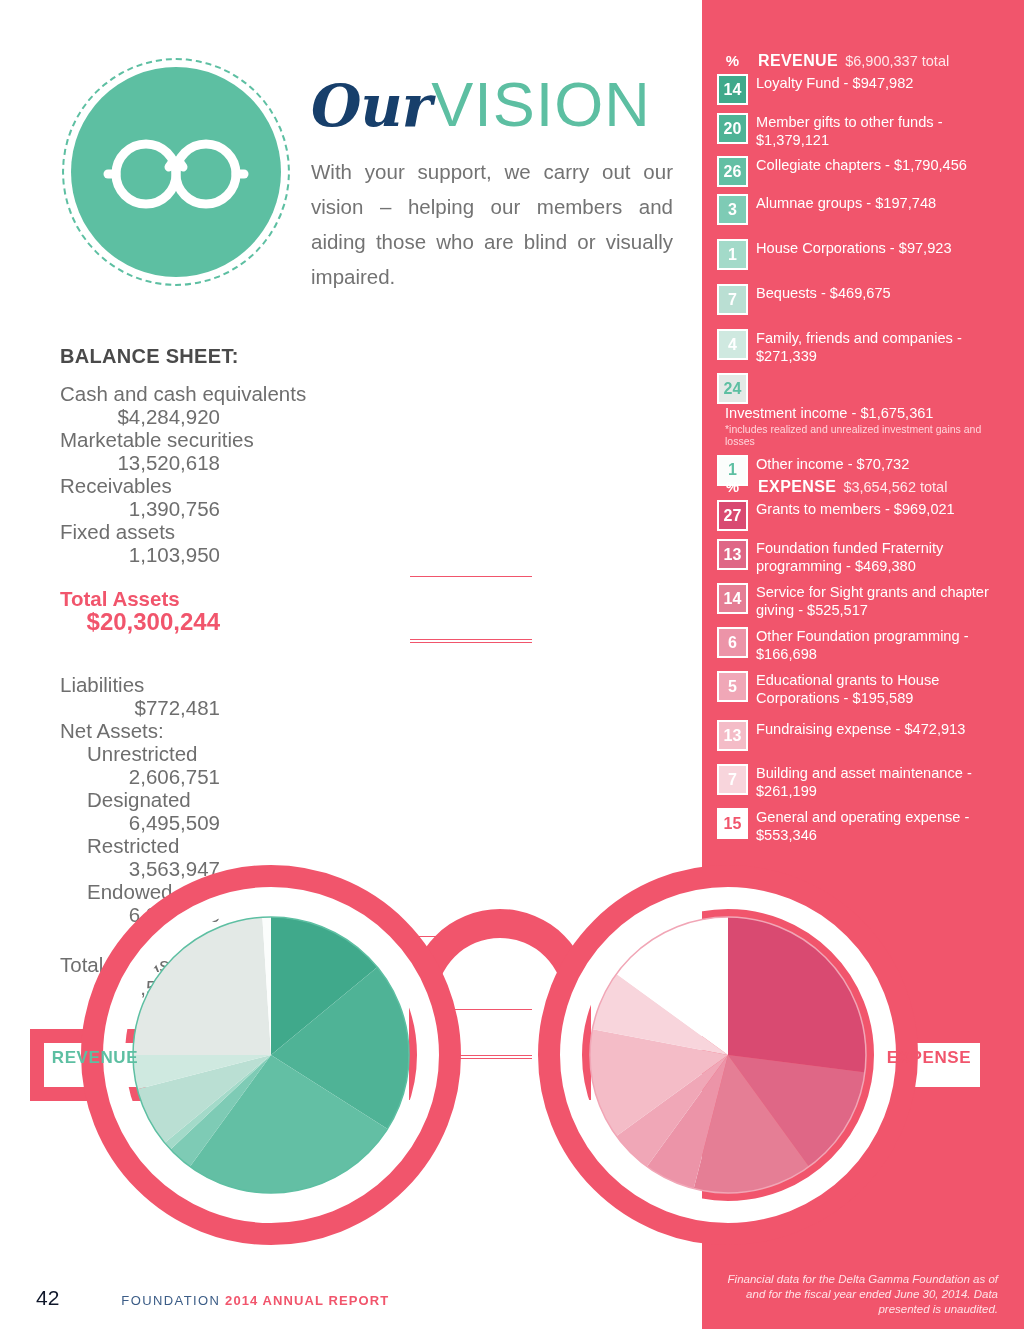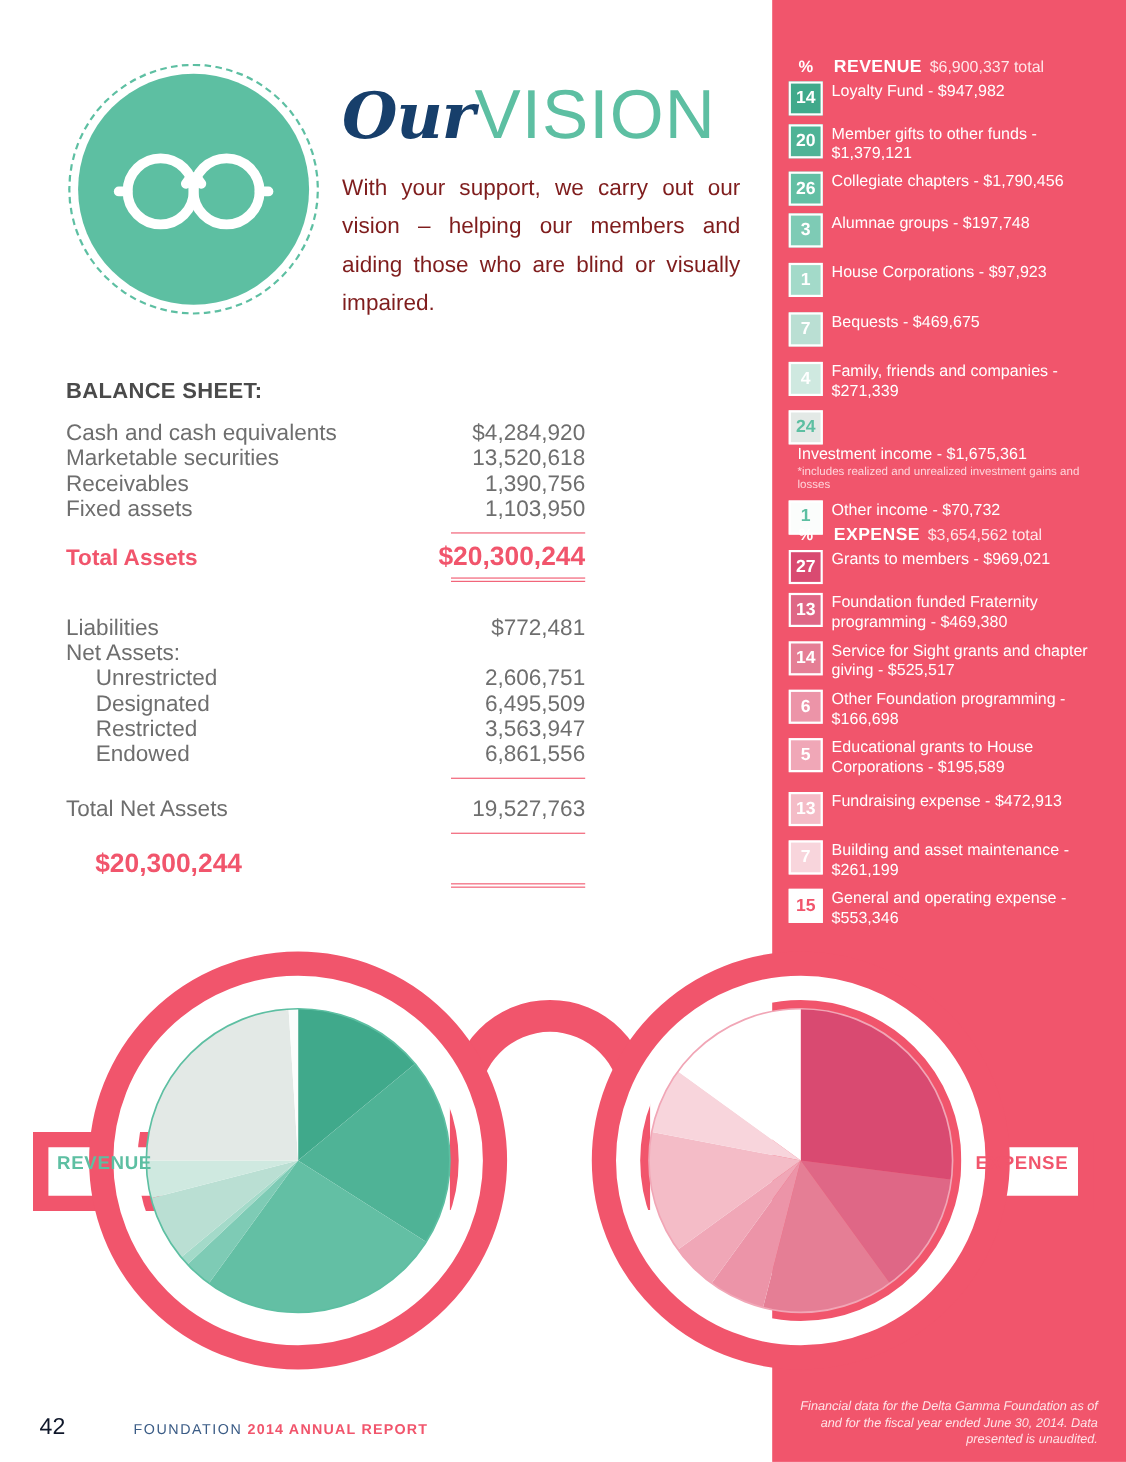"With your support, we carry" .title-body { color: #7f1d1d -> #737373 }
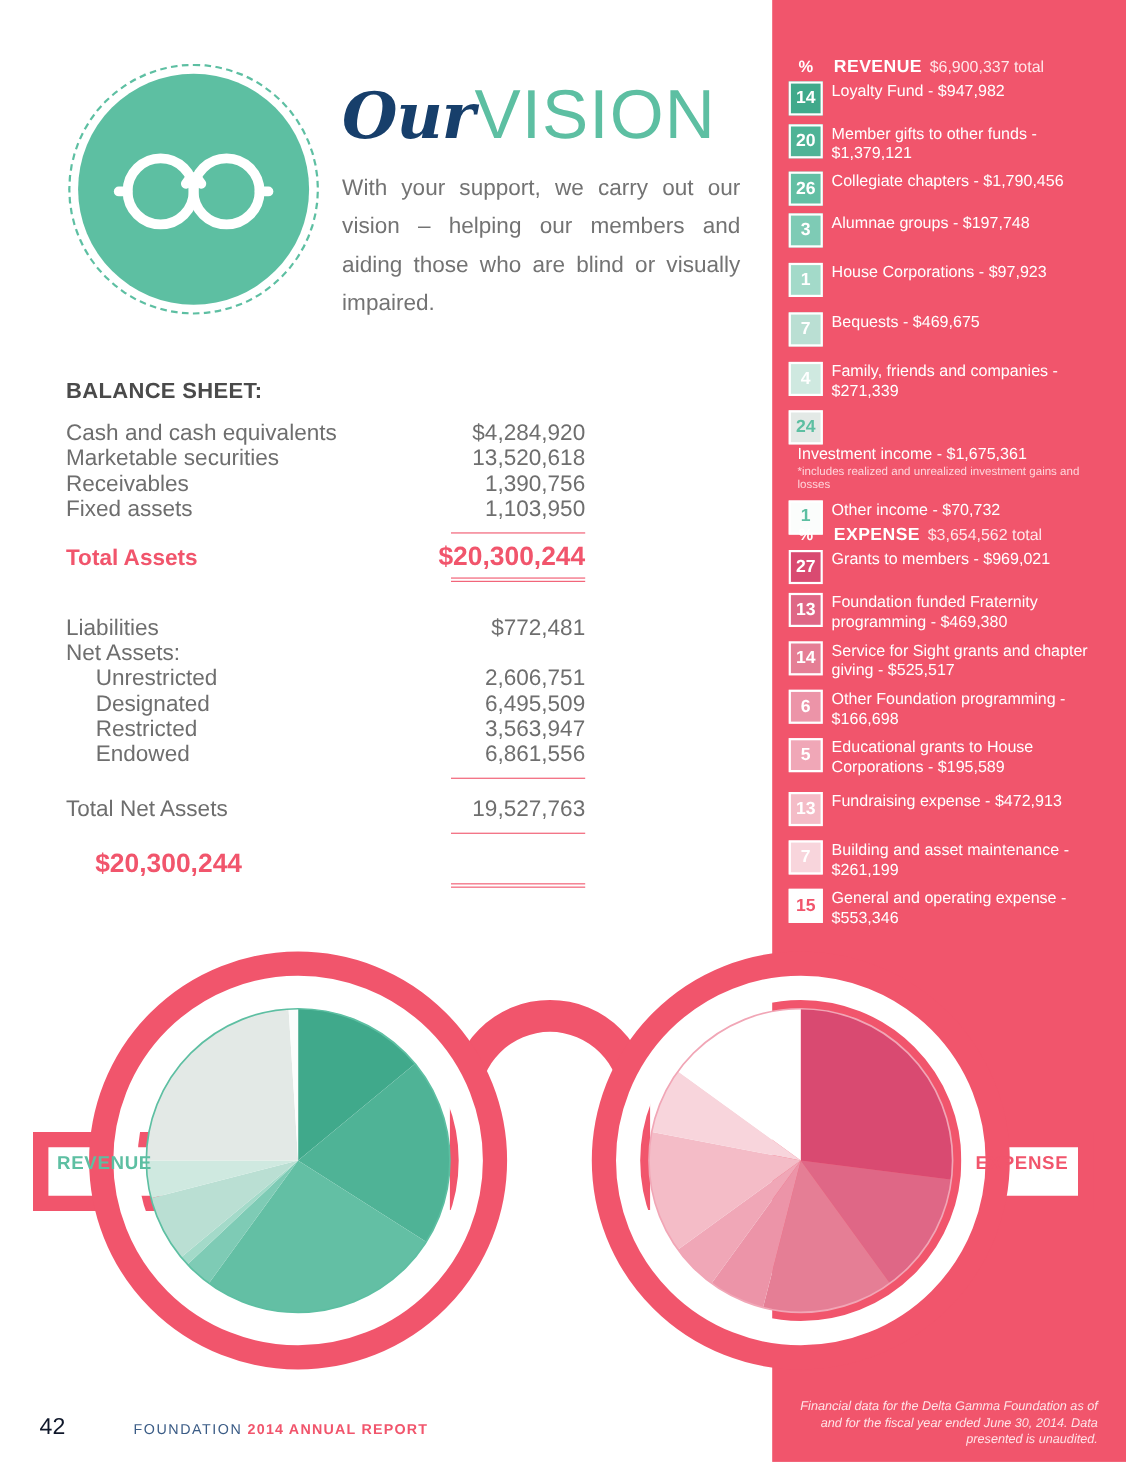"Cash and cash equivalents" .bs-row { flex-direction: none -> column }
